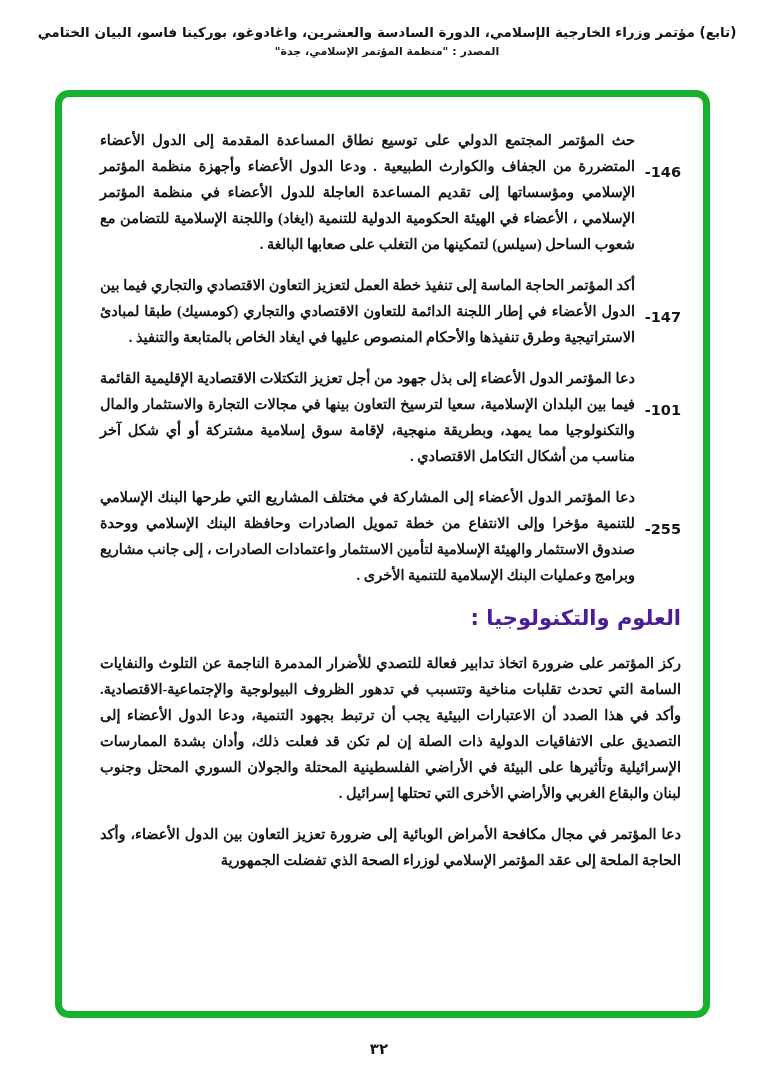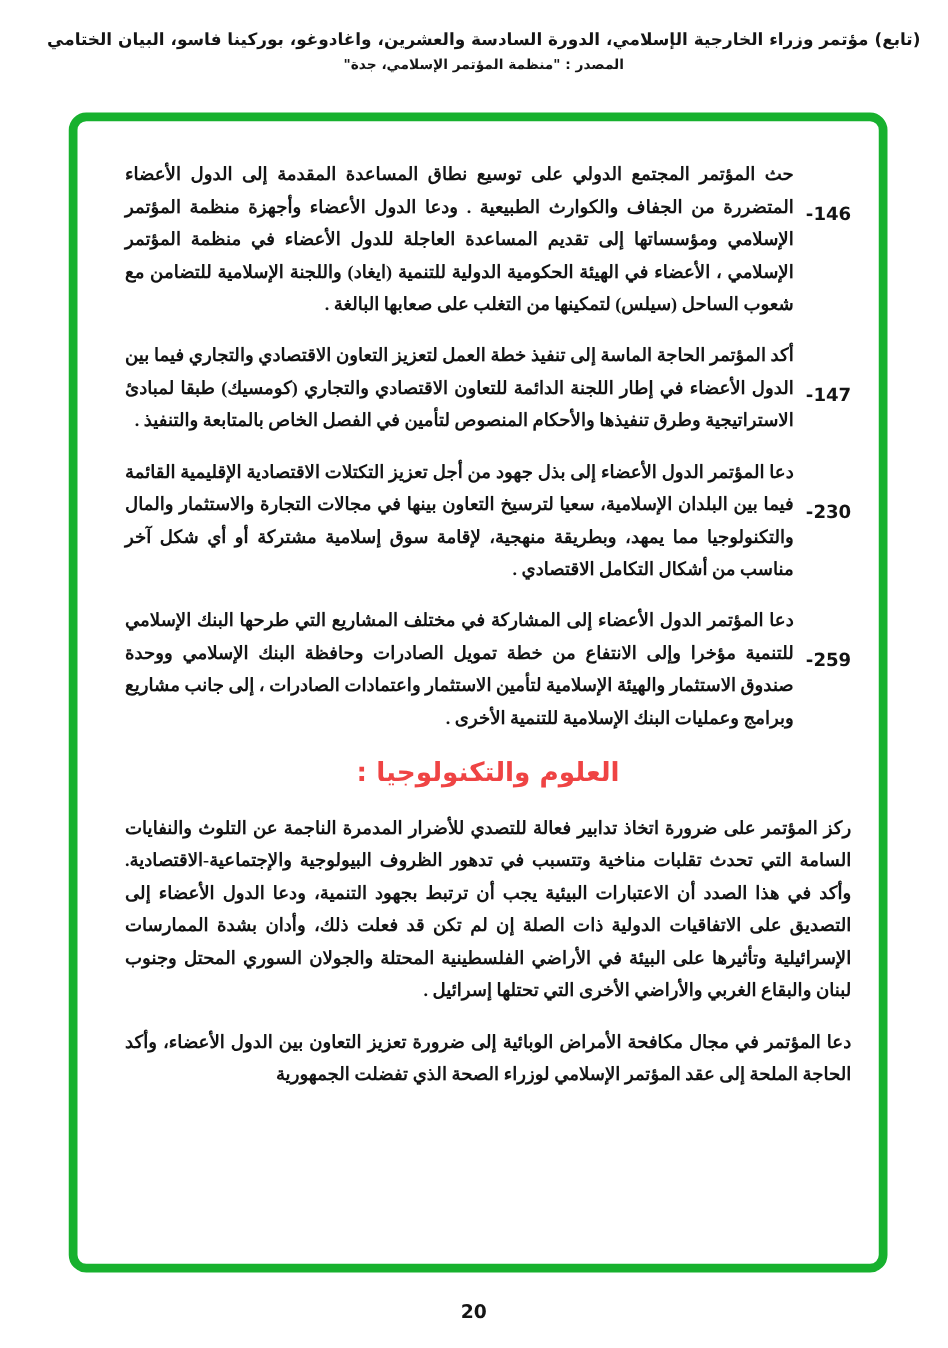"أكد المؤتمر الحاجة الماسة إلى" span.pbody { text: لتأمين في الفصل -> عليها في ايغاد }
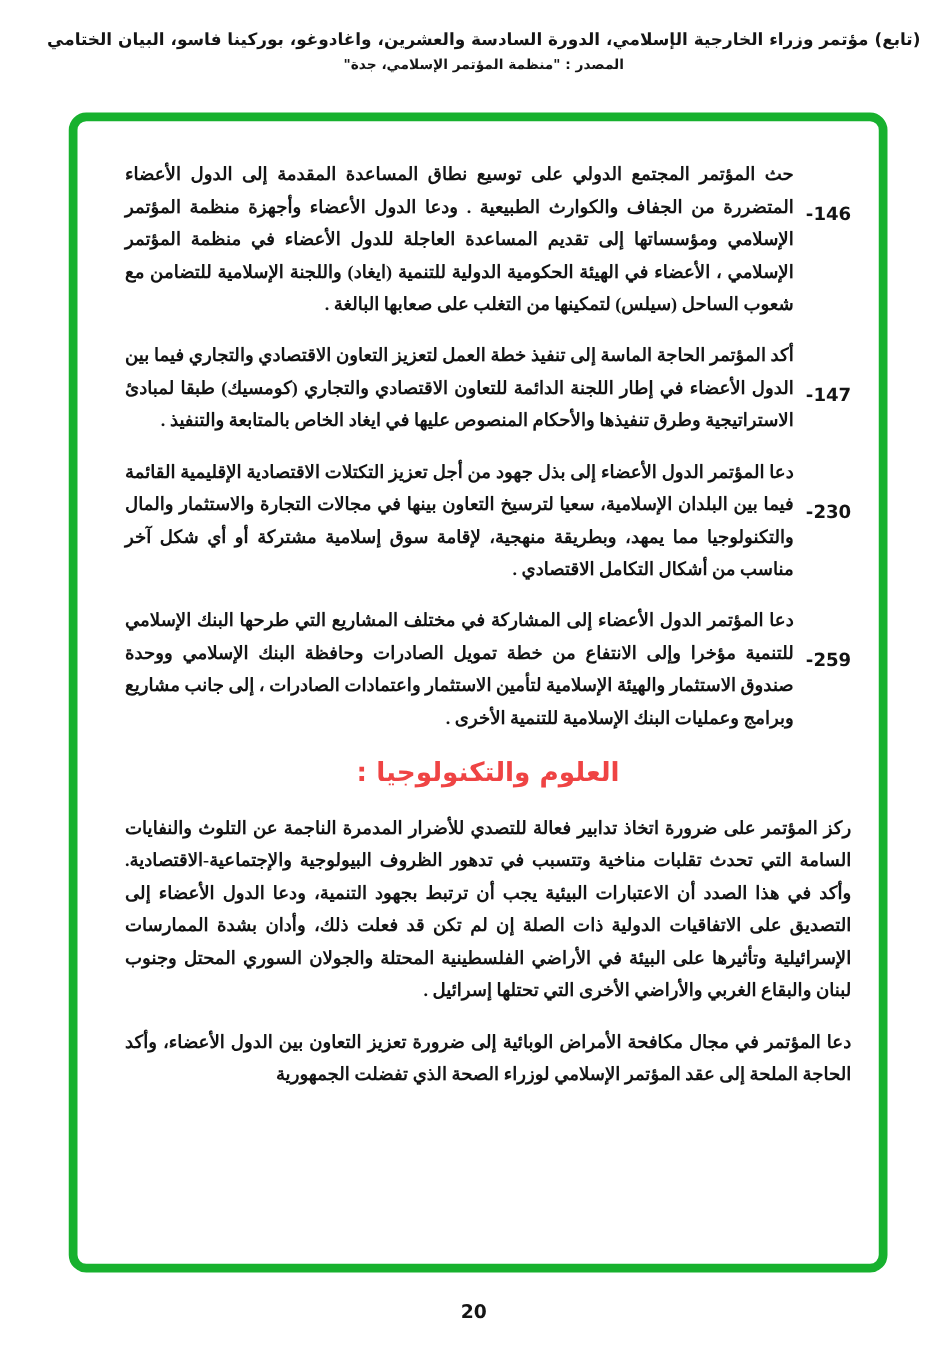"230-" span.pnum { text: 230- -> 101- }
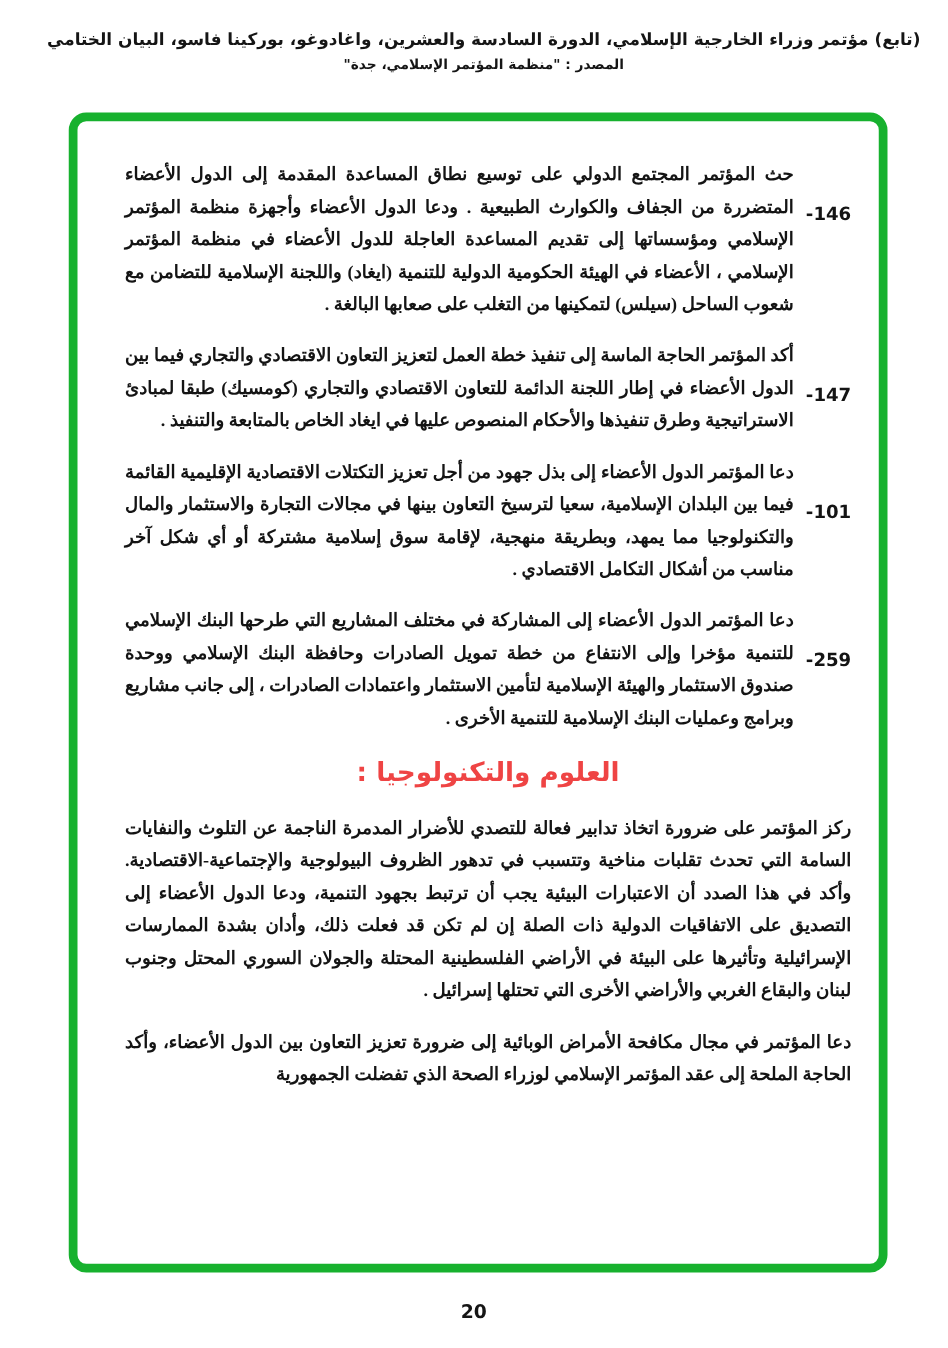"259-" span.pnum { text: 259- -> 255- }
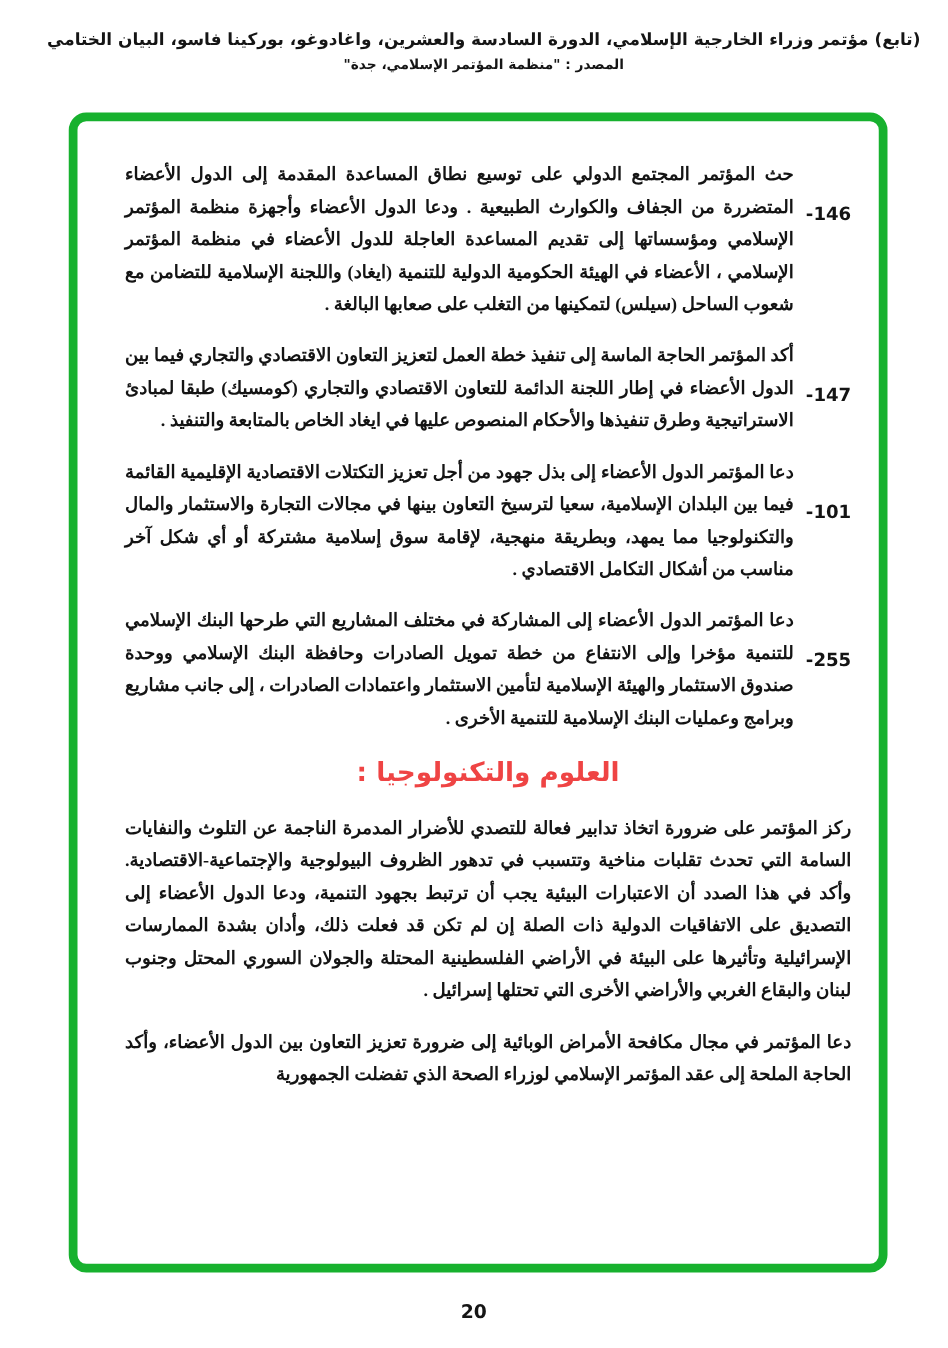"العلوم والتكنولوجيا :" .section-heading { color: #ef4444 -> #4c1d95; text-align: center -> right }
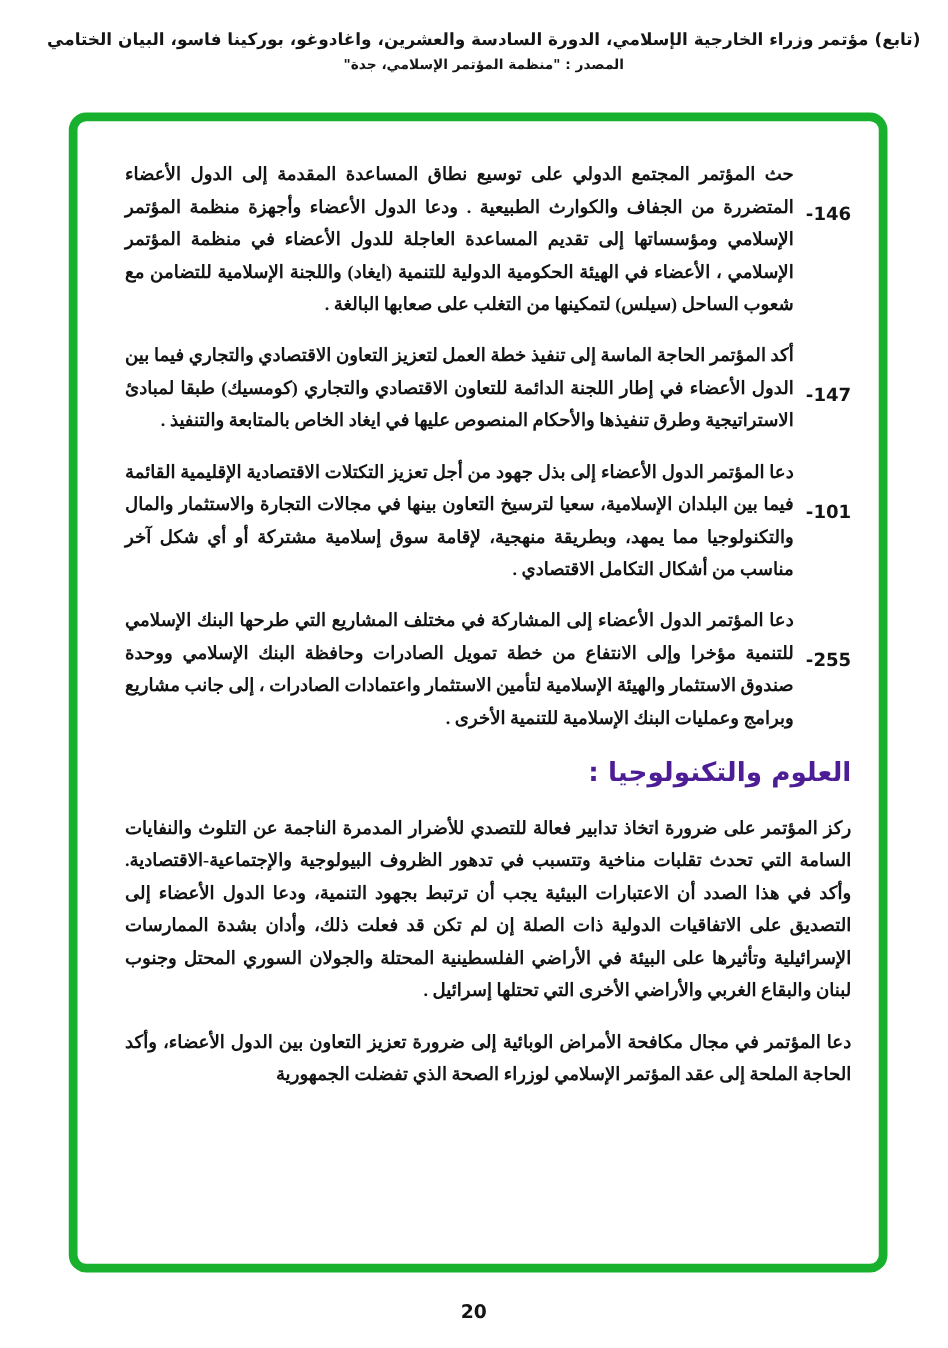"20" div.page-number { text: 20 -> ٣٢ }
